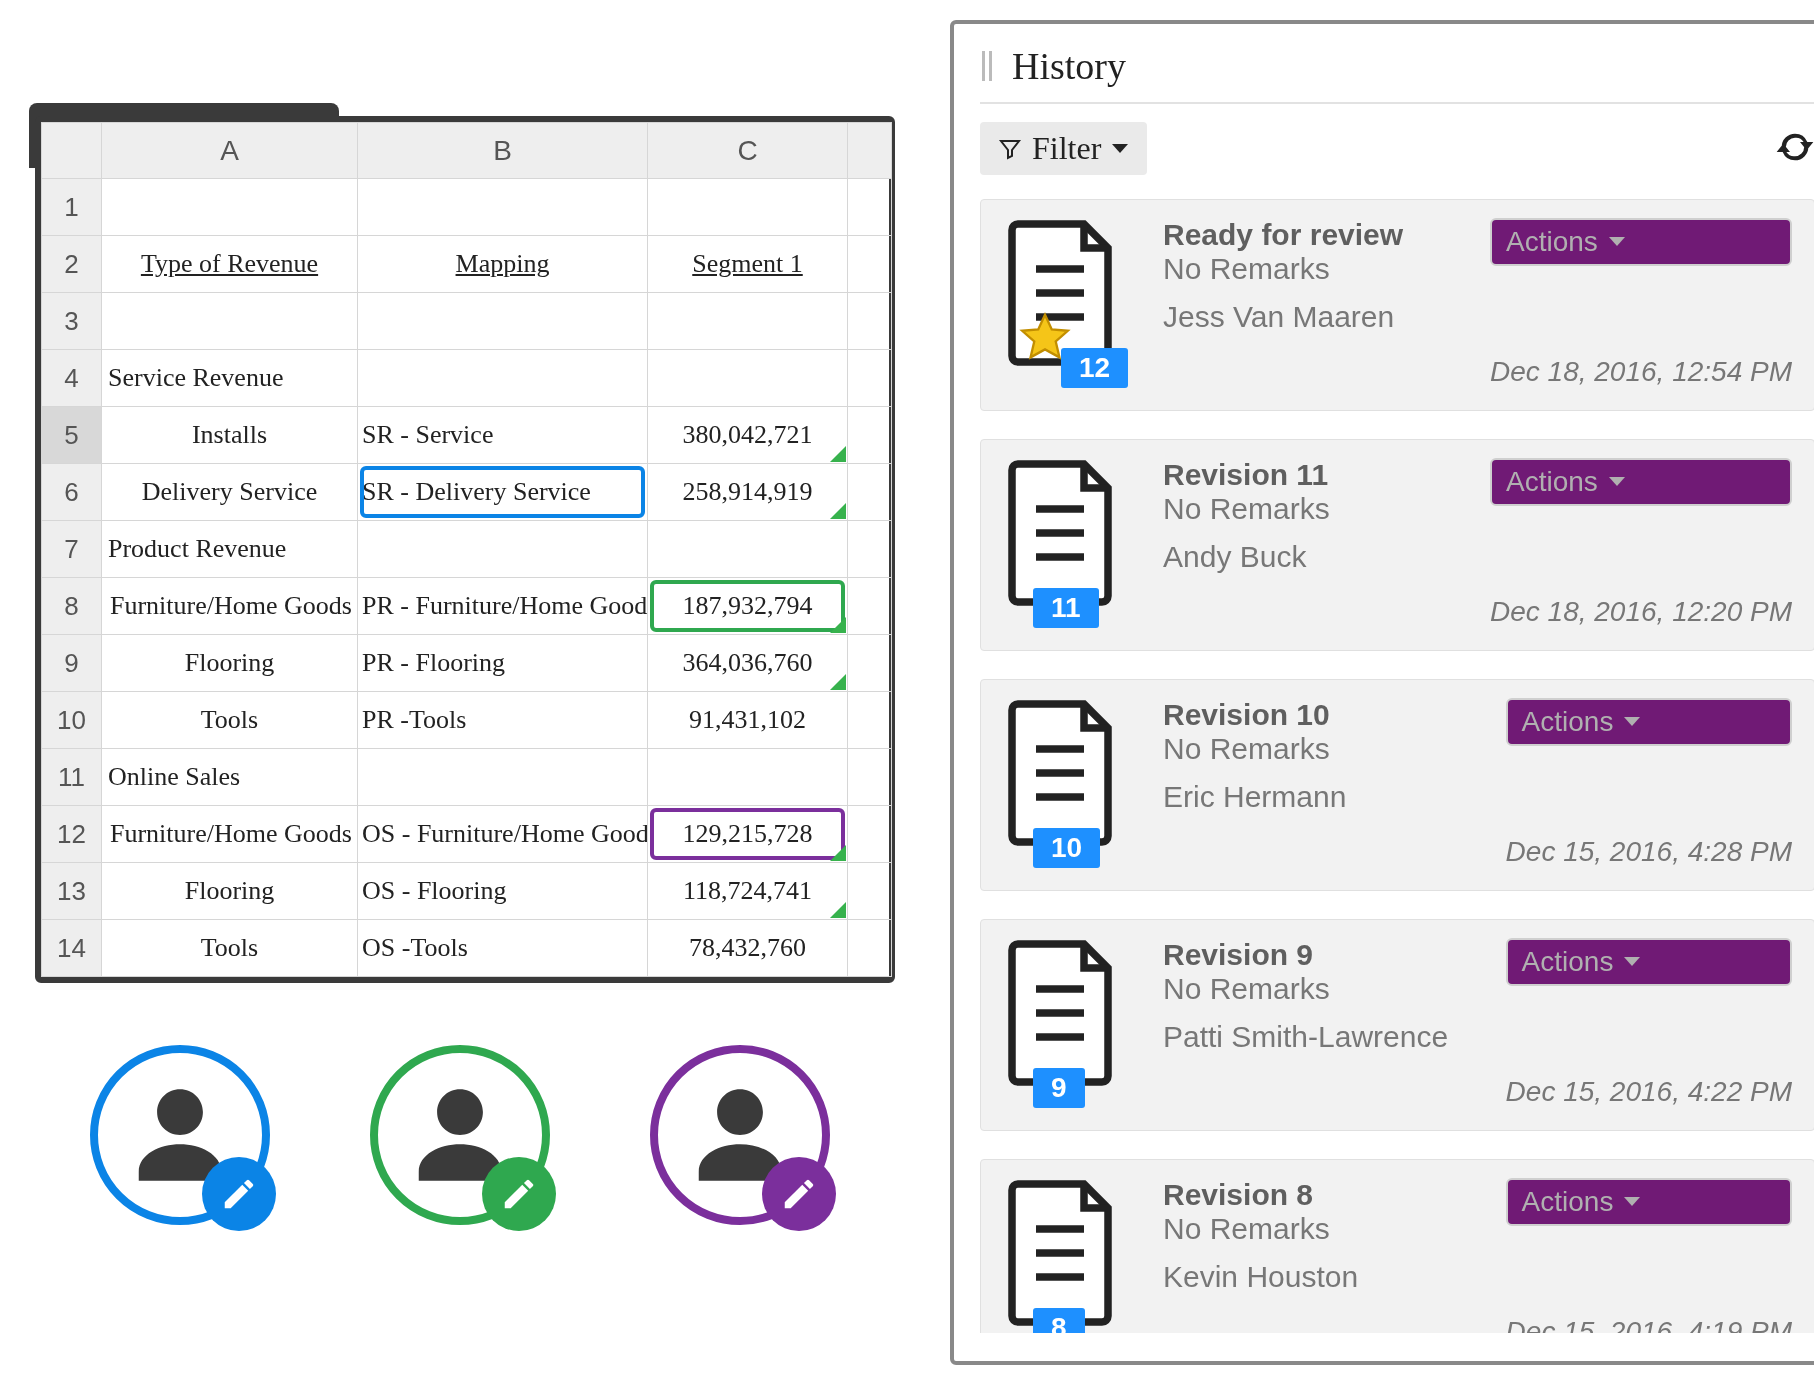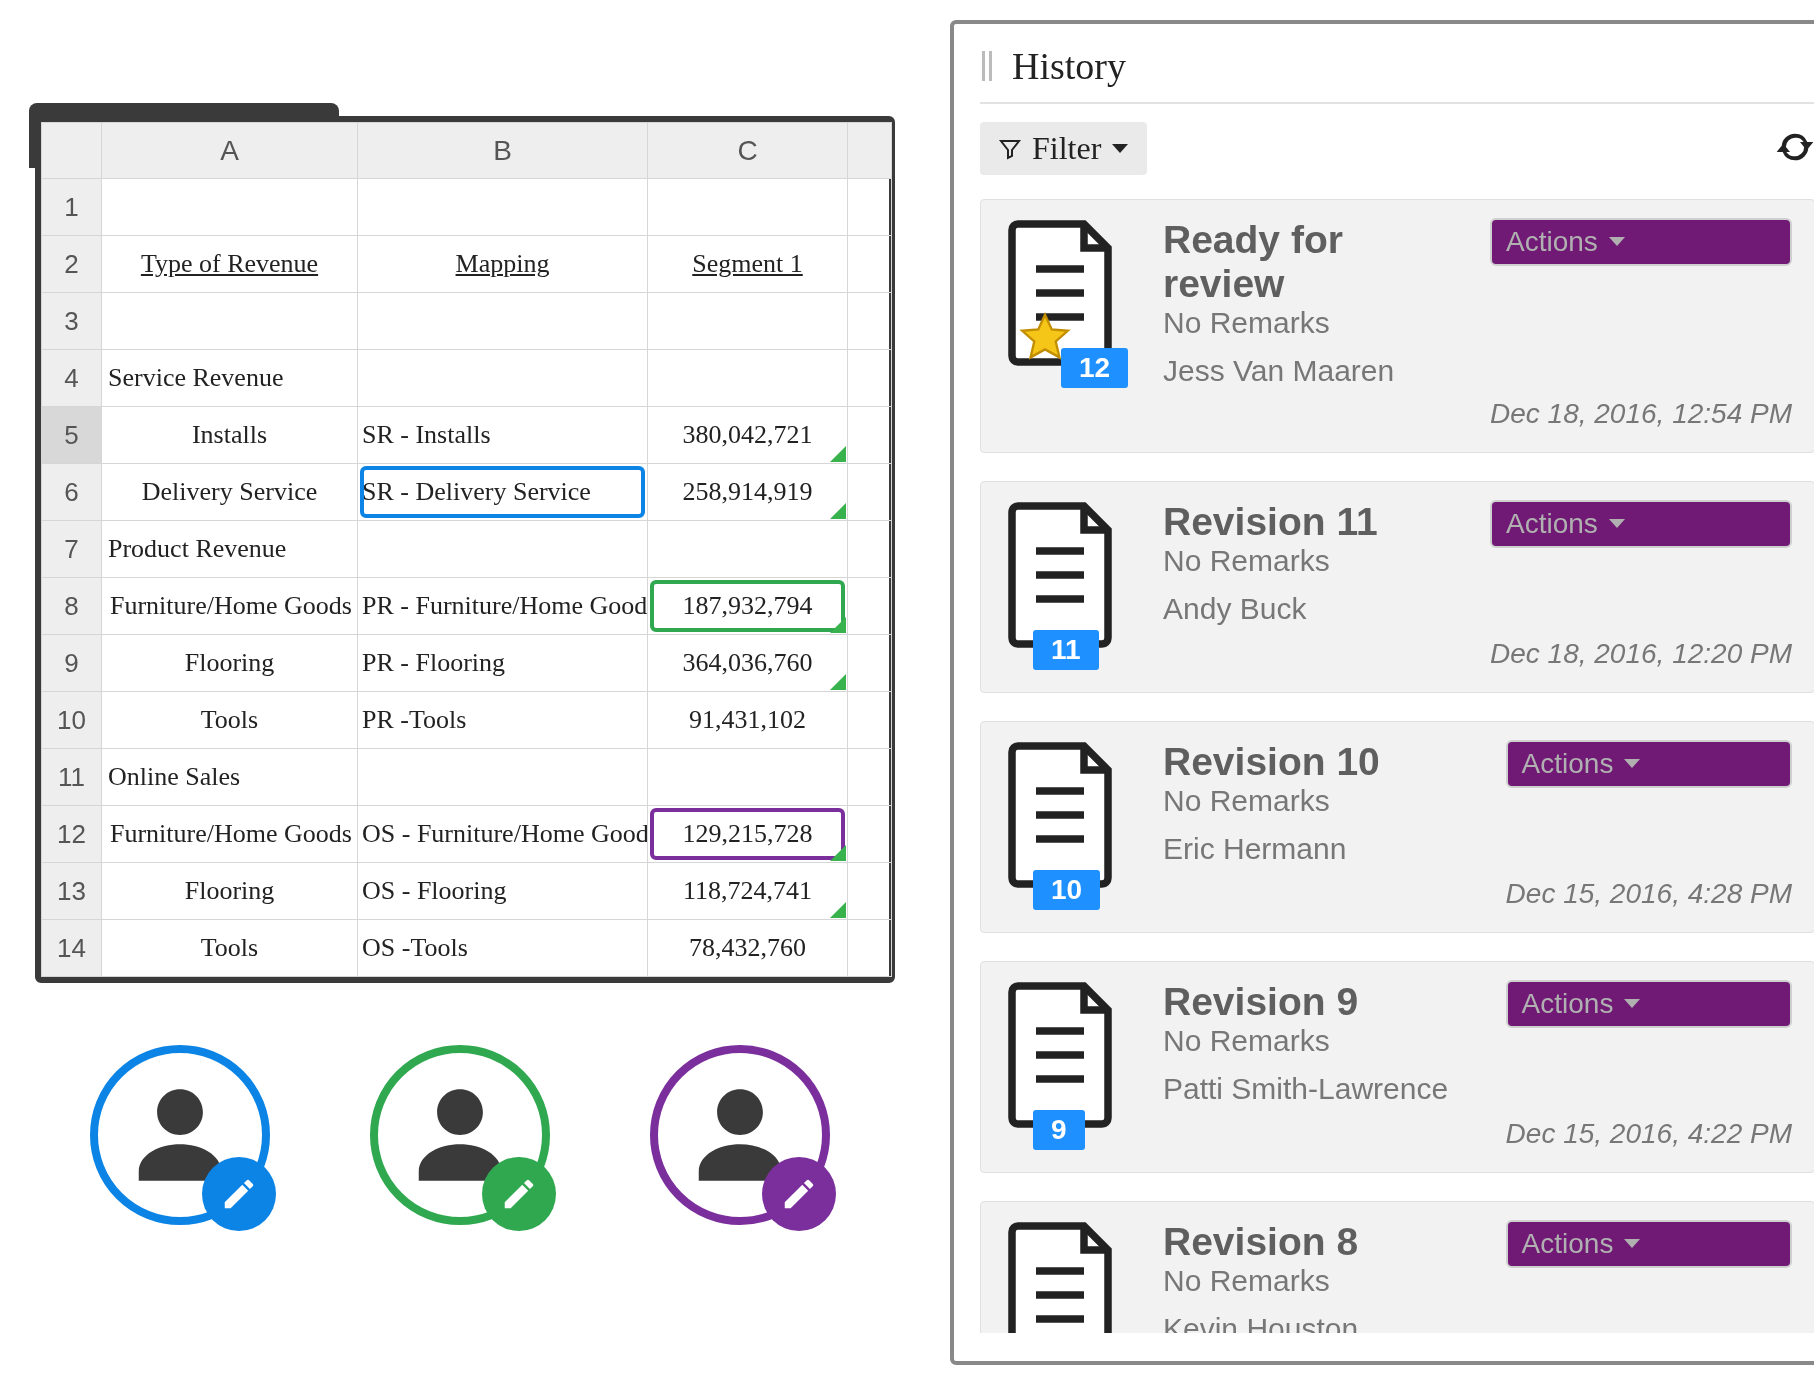"Ready for review" .rev-title { font-size: 39px -> 30px }
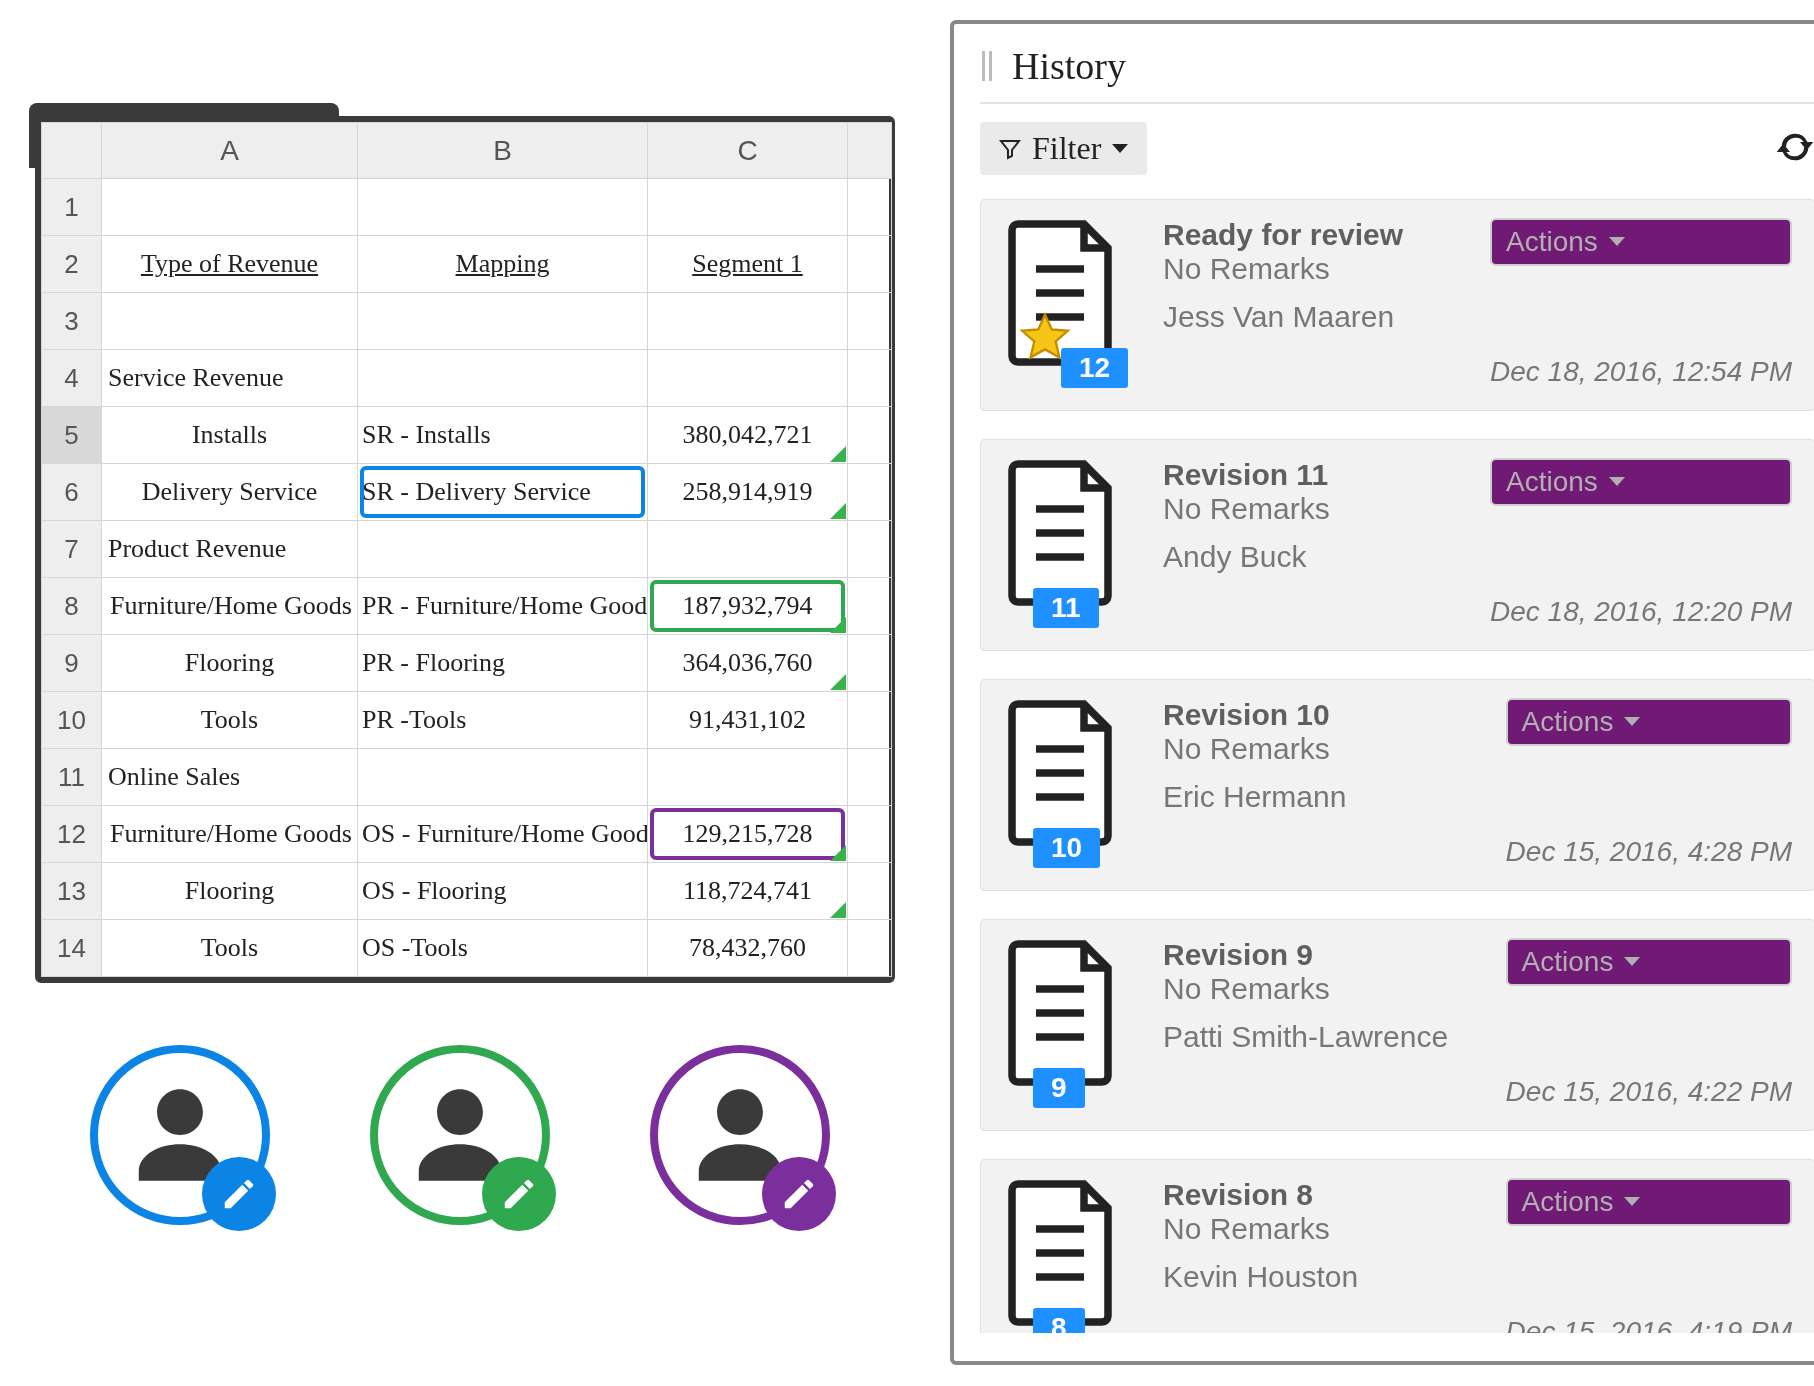"SR - Installs" div.cell-inner { text: Installs -> Service }
